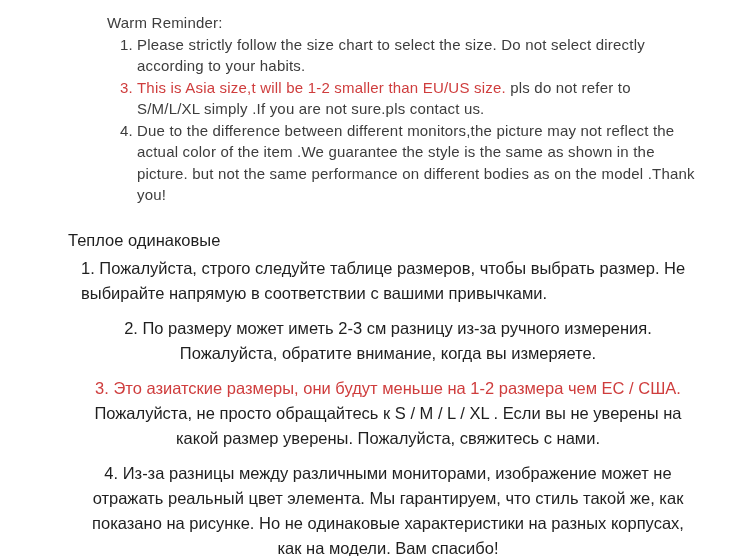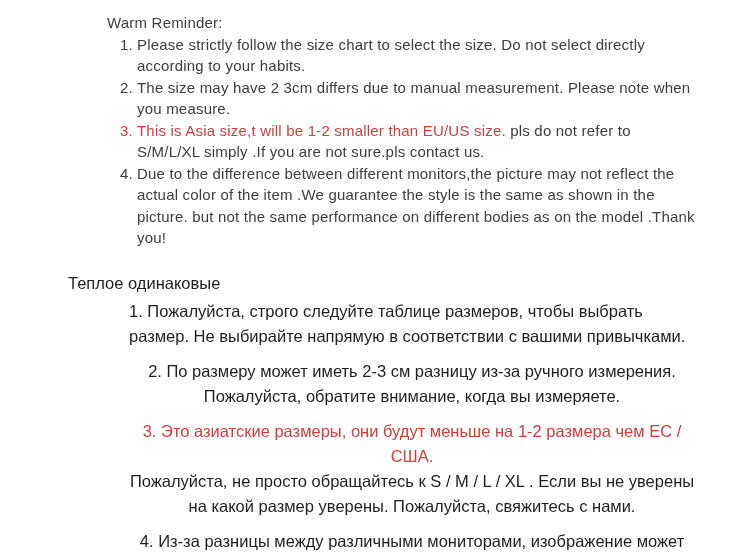"2. The size may have" li.en-item { html: <li><span>2.</span><span>The size may have 2 3cm differs due to manual measurement. Please note when you measure.</span></li> -> none }
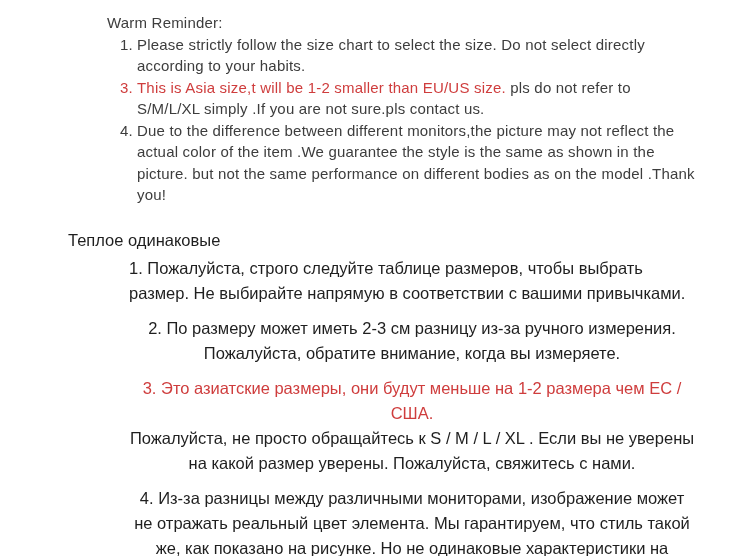"1. Пожалуйста, строго следуйте таблице" .ru-item { margin-left: 48px -> none }
